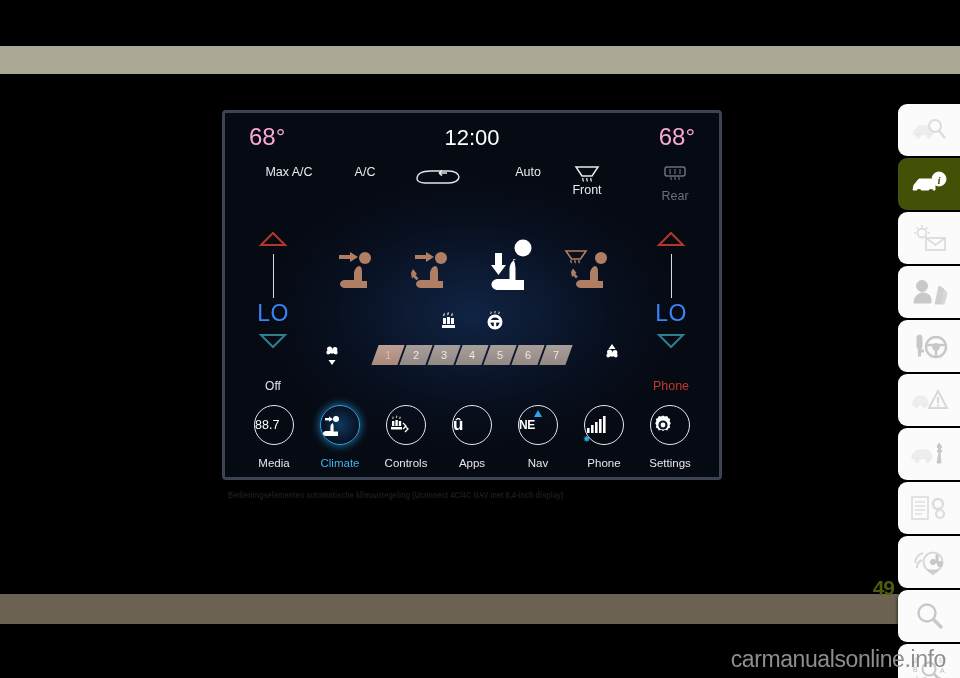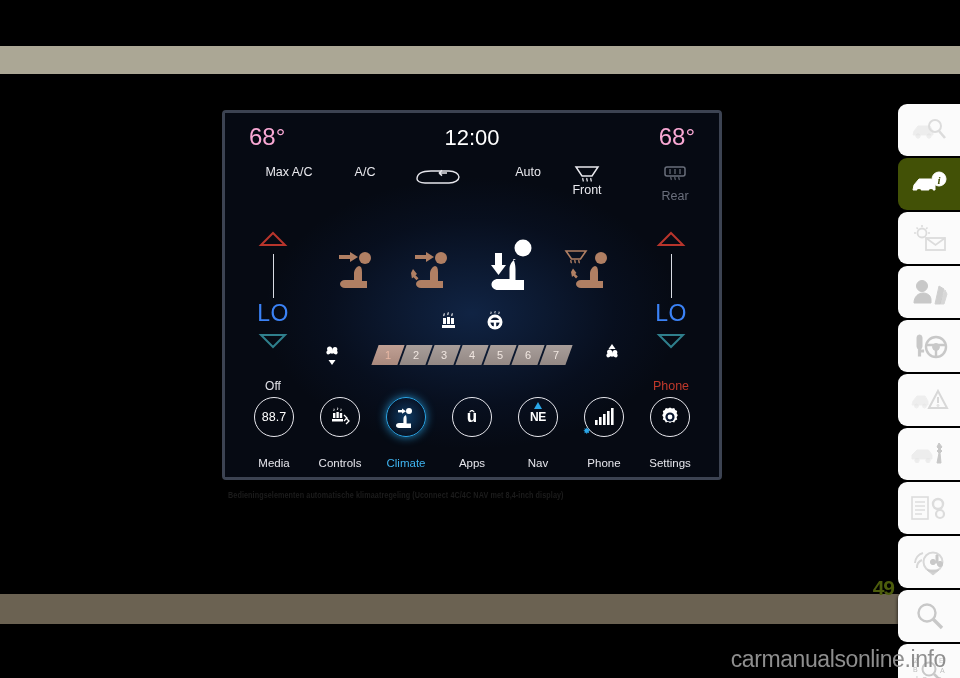"88.7" .nav-circle { justify-content: center -> flex-start; margin: 0 auto 20px -> 0 auto 12px }
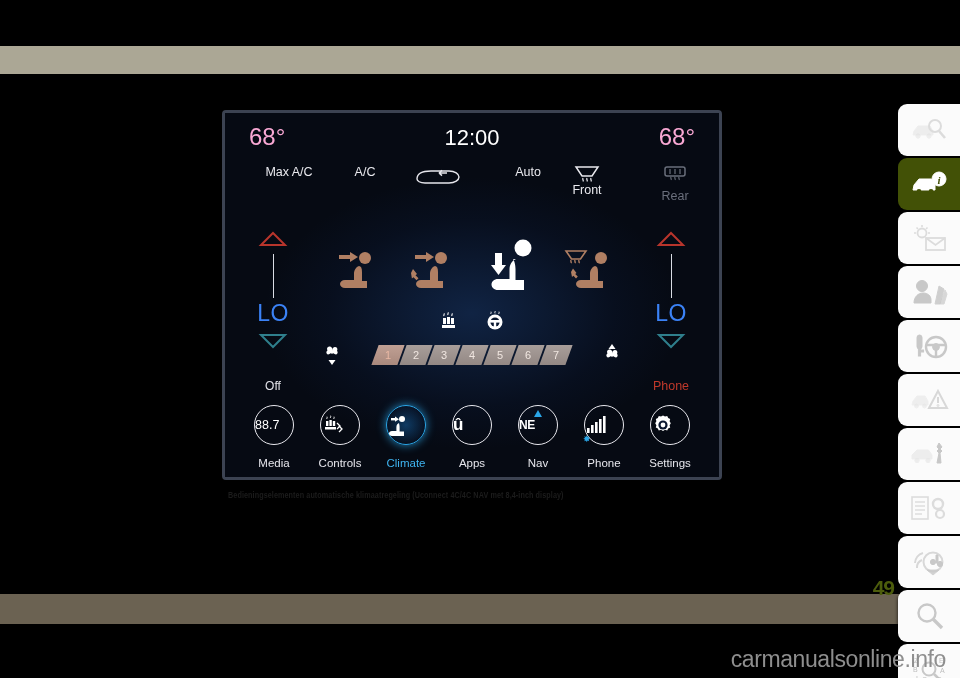"Controls" div.nav-item { order: before "Climate" -> after "Climate" }
